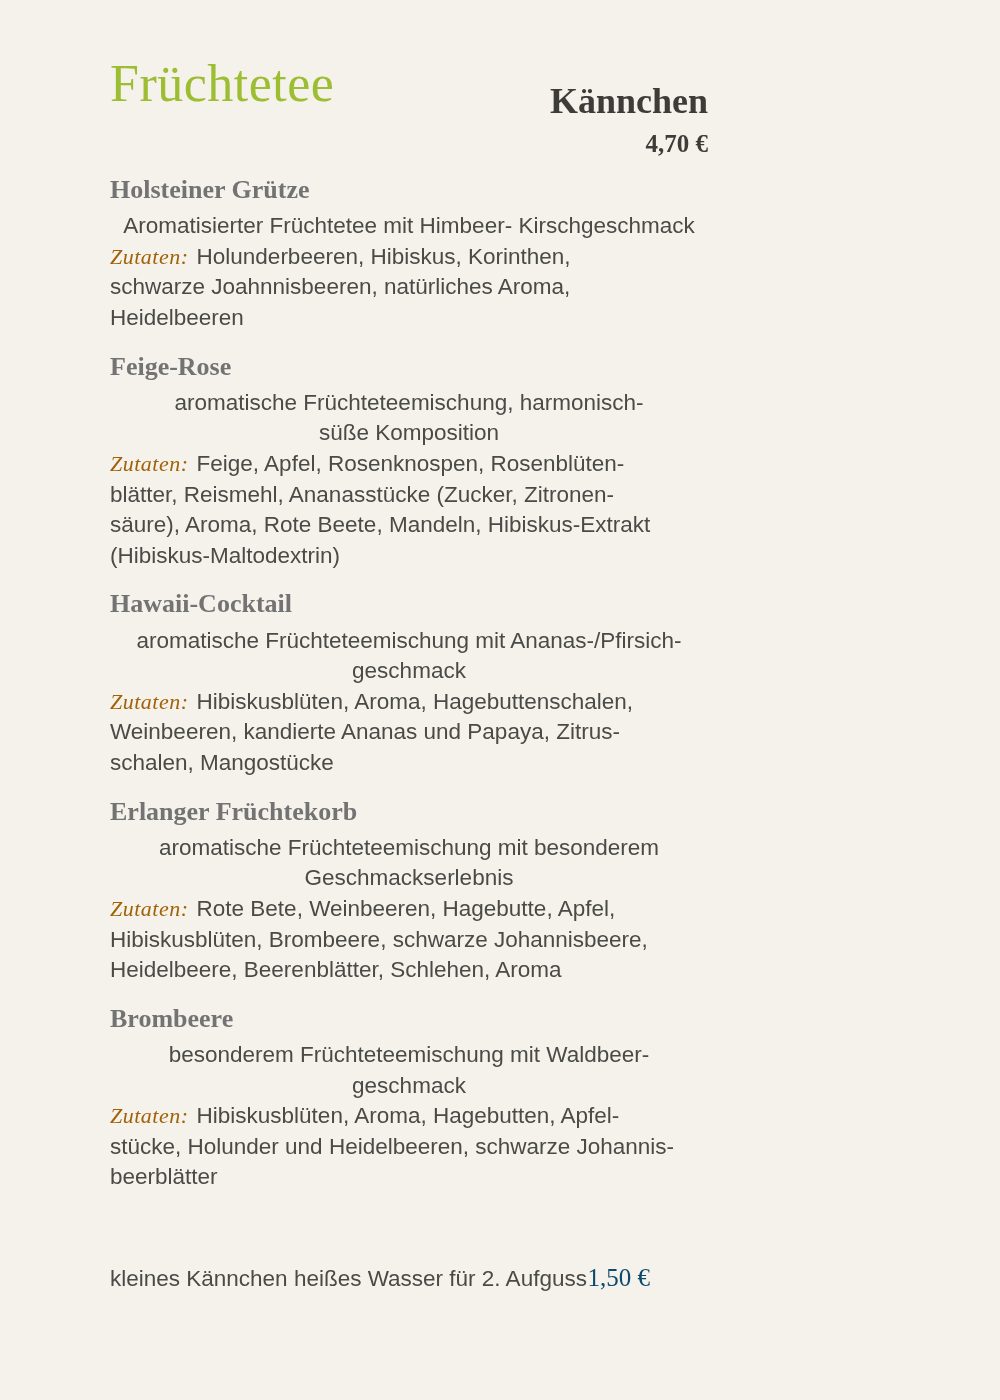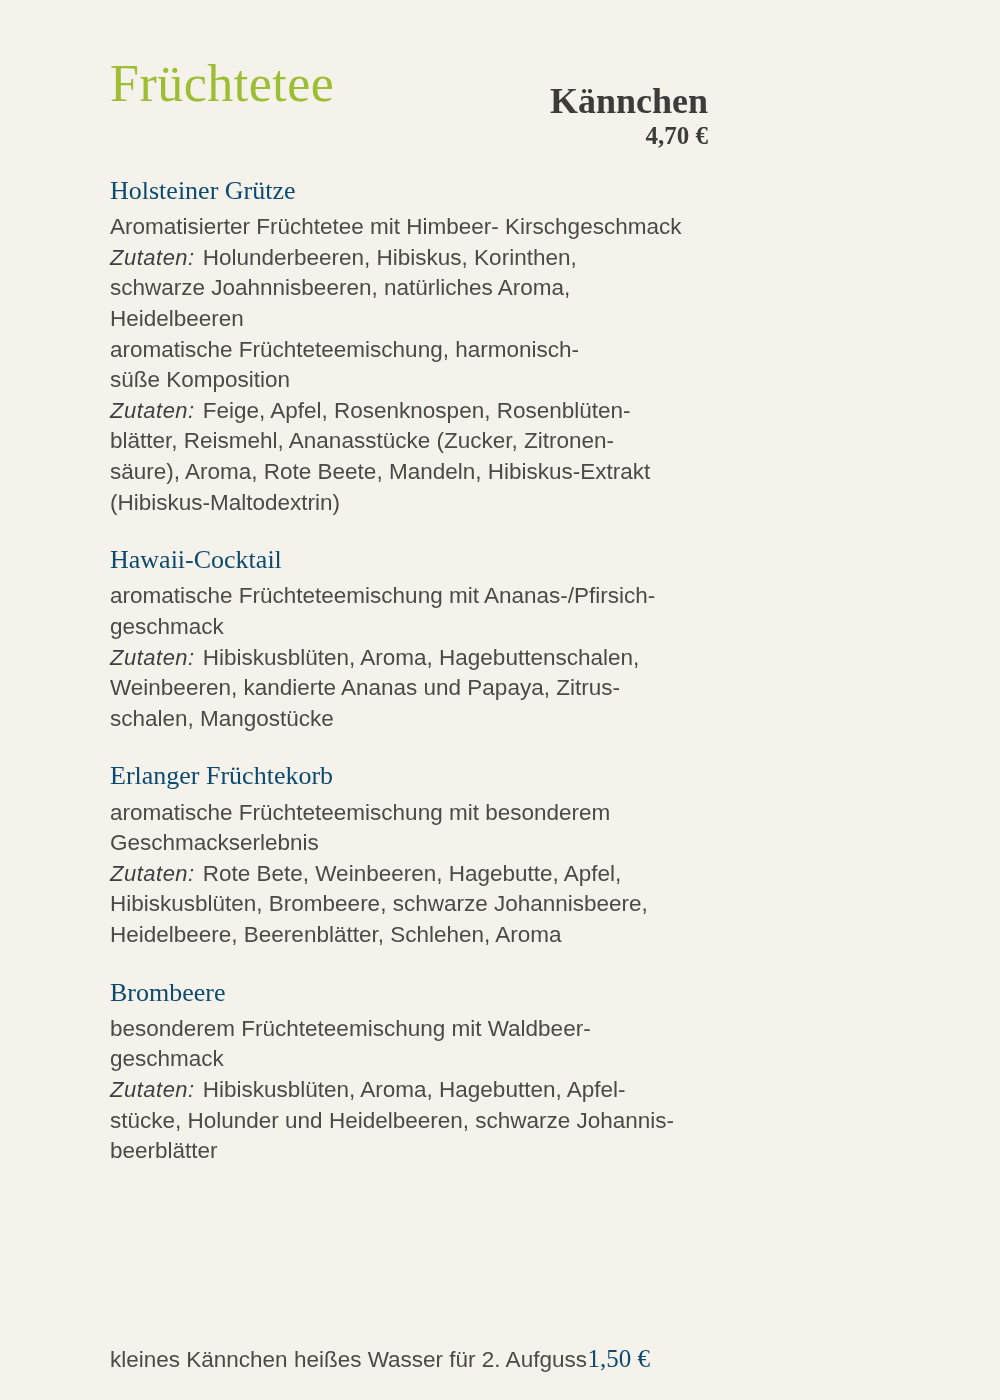"4,70 €" .price-header .price { margin-top: none -> 8px }
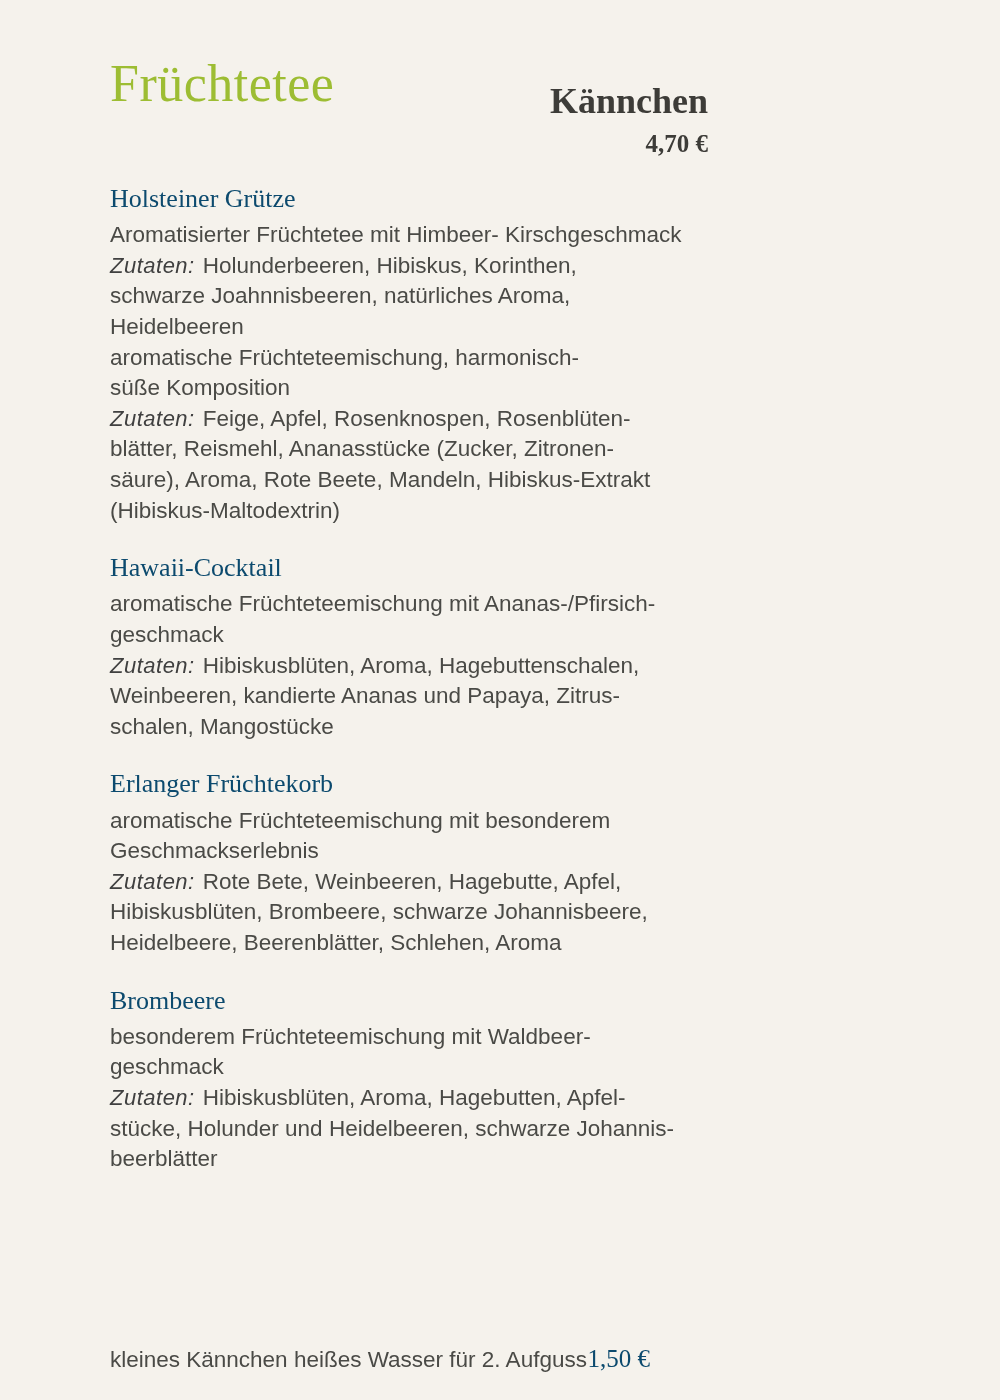"Holsteiner Grütze" .section-title { color: #0c4a6e -> #737373; font-weight: 400 -> 700; margin-top: 26px -> 17px }
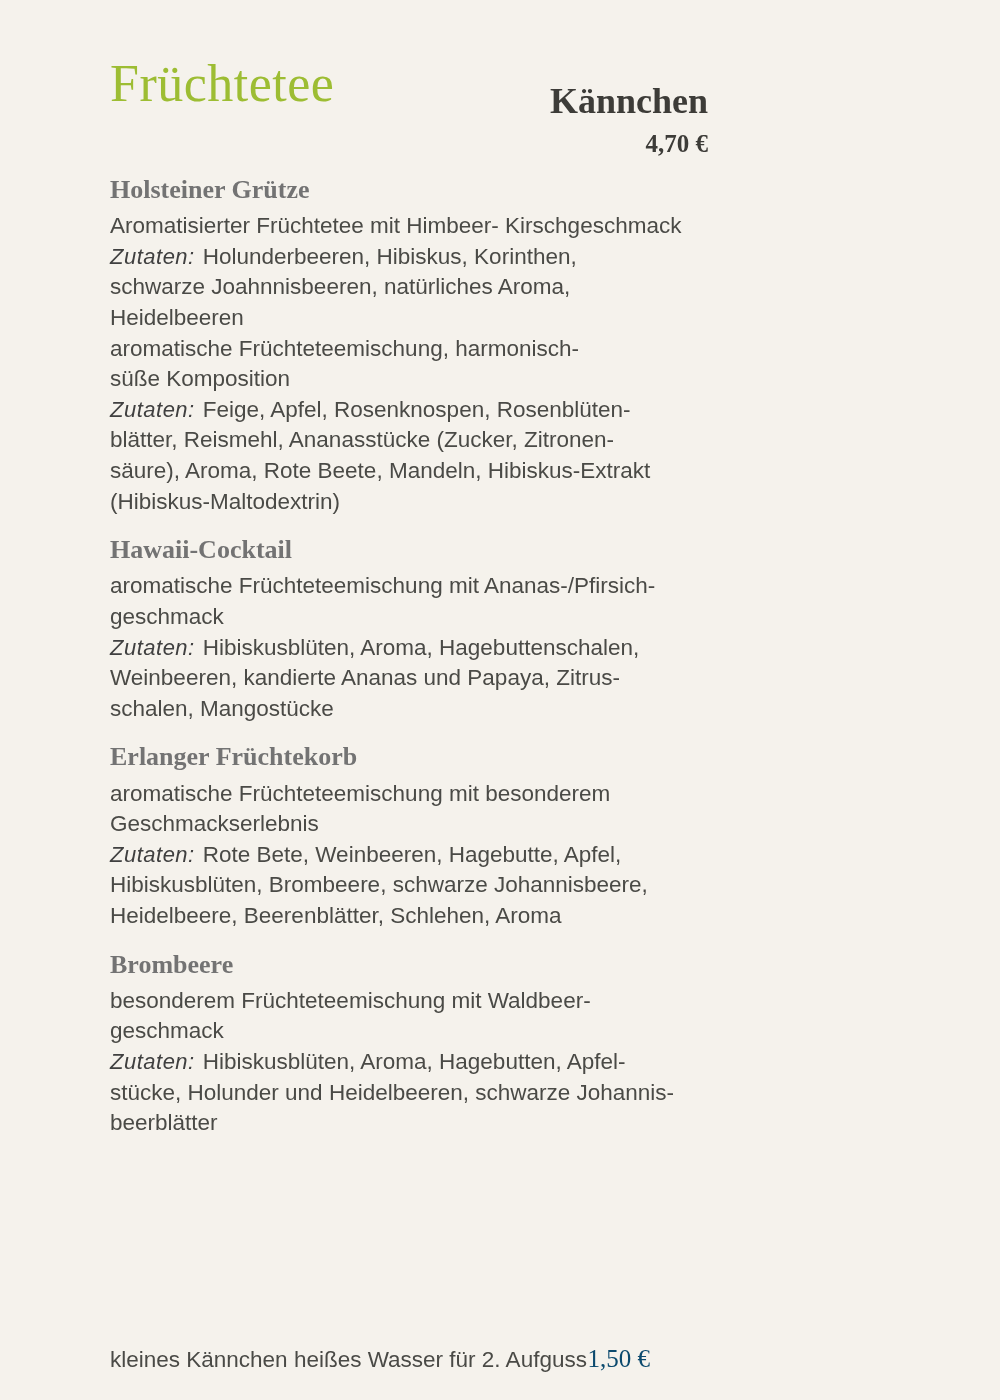"Aromatisierter Früchtetee mit Himbeer-" .section-desc { text-align: none -> center }
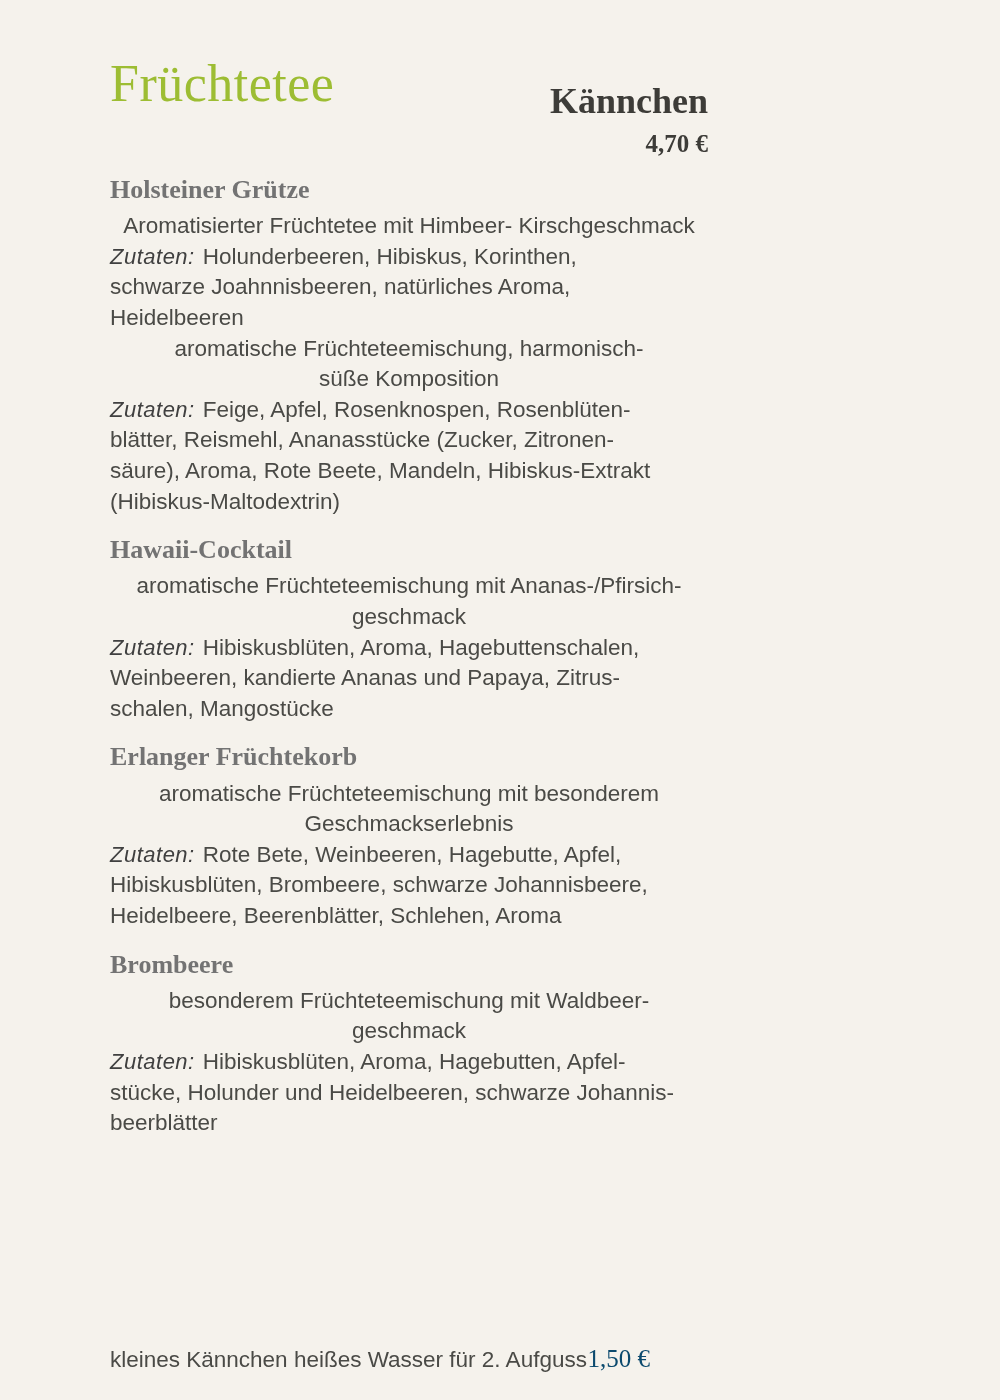"Zutaten:" .zutaten-label { color: #404040 -> #a16207; font-family: Liberation Sans, sans-serif -> Liberation Serif, serif }
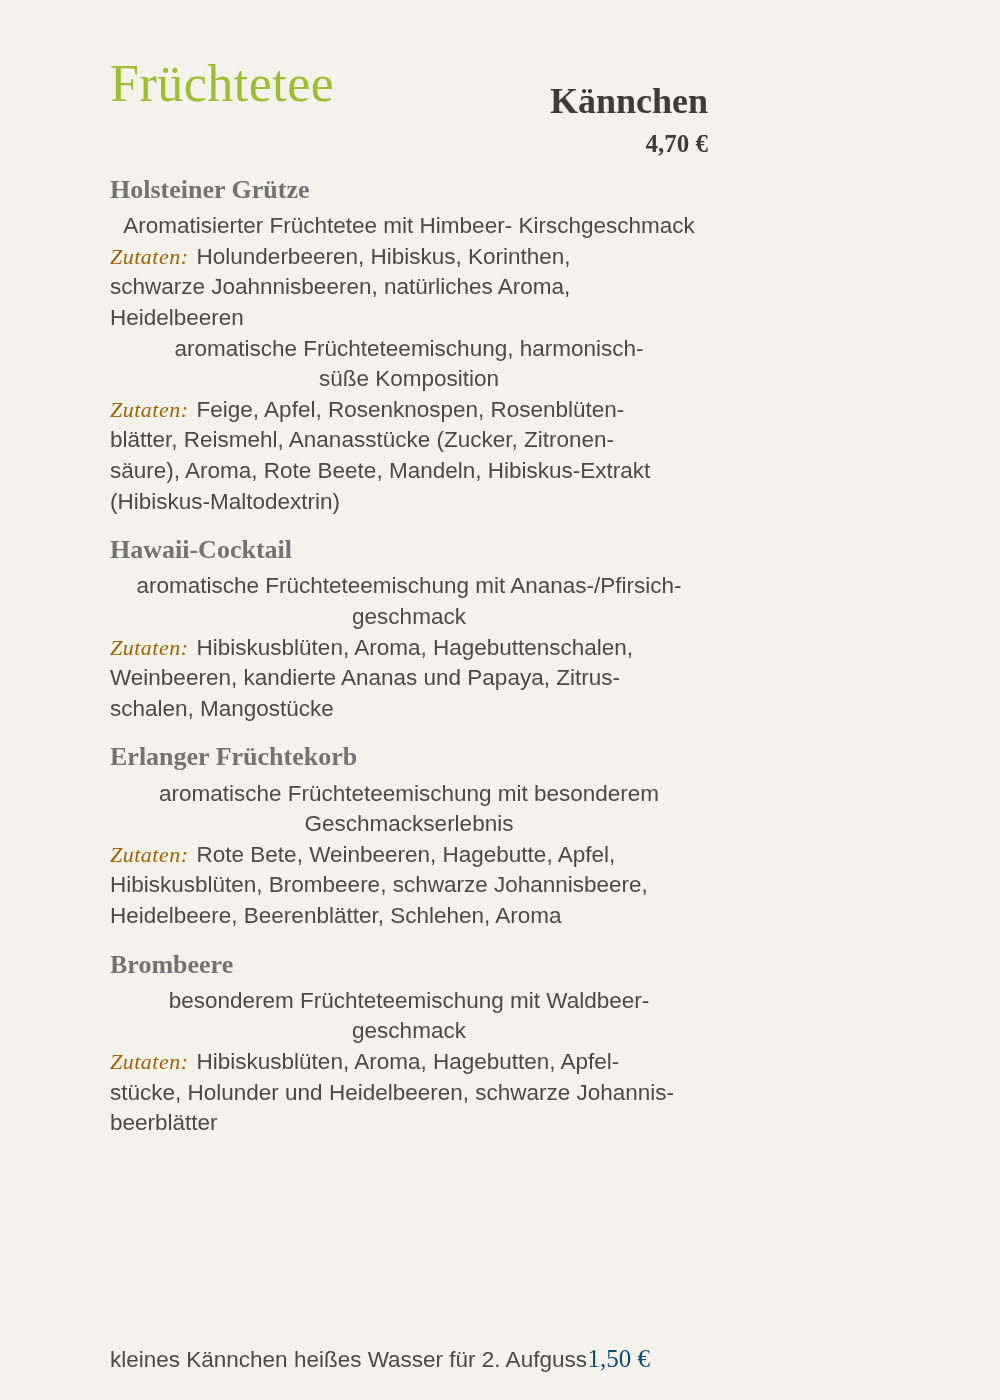"Feige-Rose" h2.section-title { html: none -> <h2>Feige-Rose</h2> }
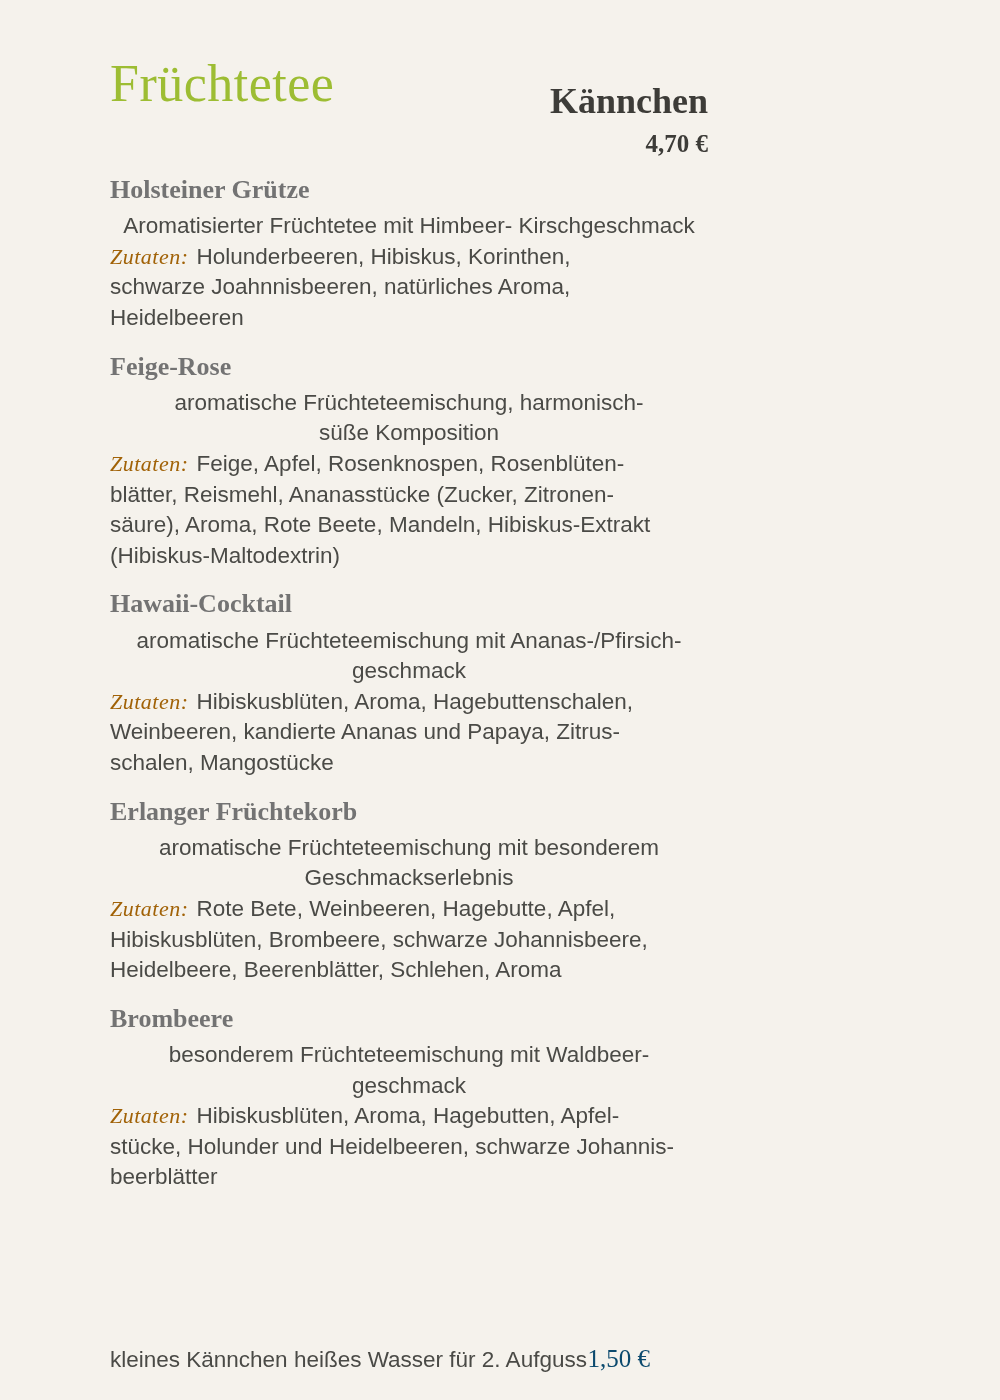"kleines Kännchen heißes Wasser für" .footer-row { top: 1345px -> 1264px }
